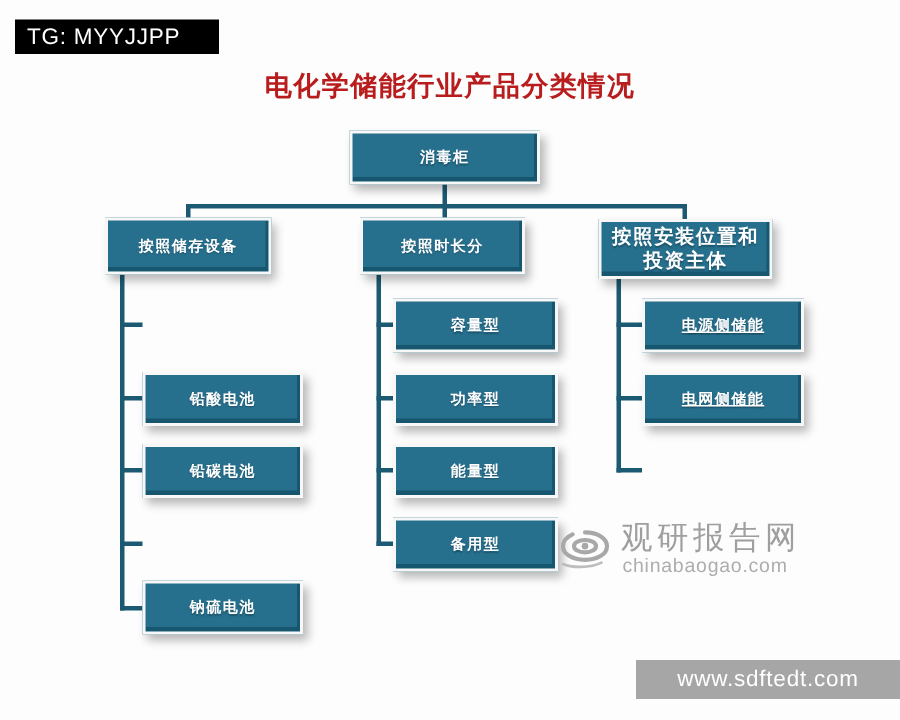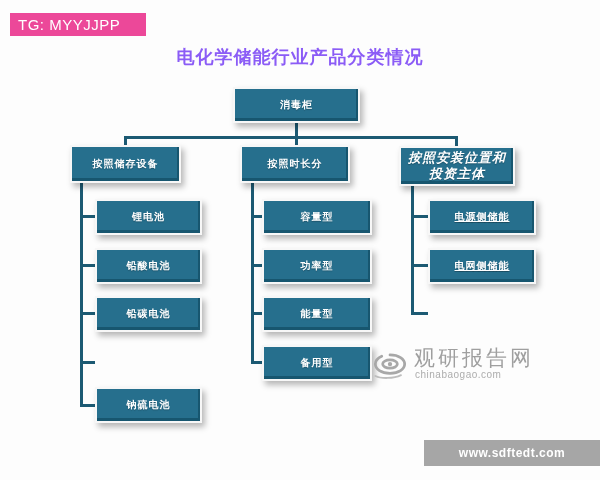"TG: MYYJJPP" .badge { background: #ec4899 -> #000000 }
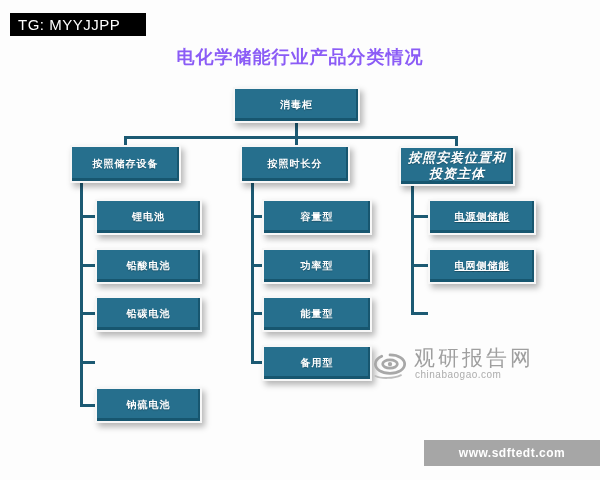"电化学储能行业产品分类情况" .title { color: #8b5cf6 -> #b91c1c }
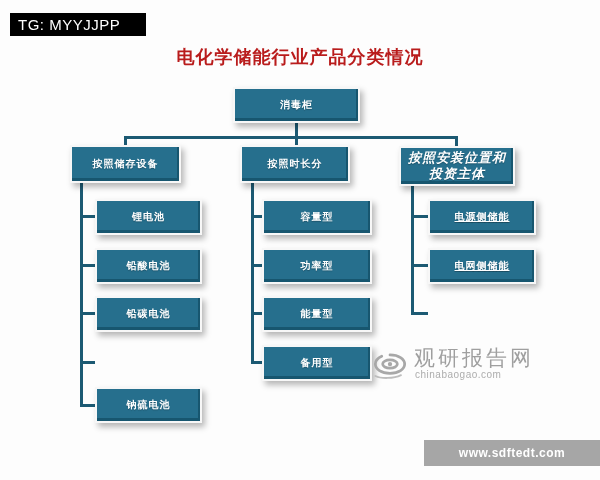"按照安装位置和投资主体" .hdr3 { font-style: italic -> none }
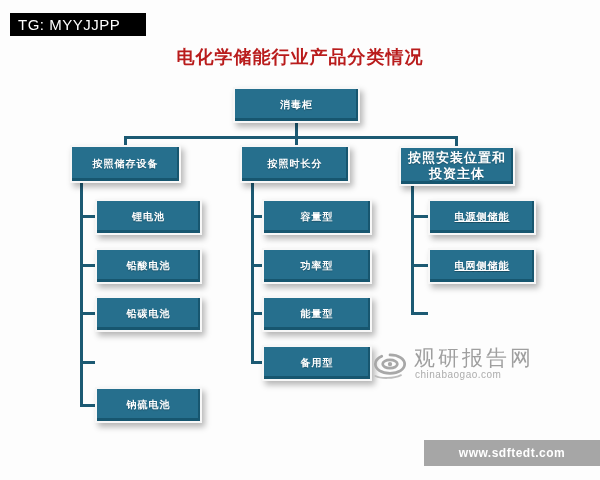"锂电池" div.node { html: <div>锂电池</div> -> none }
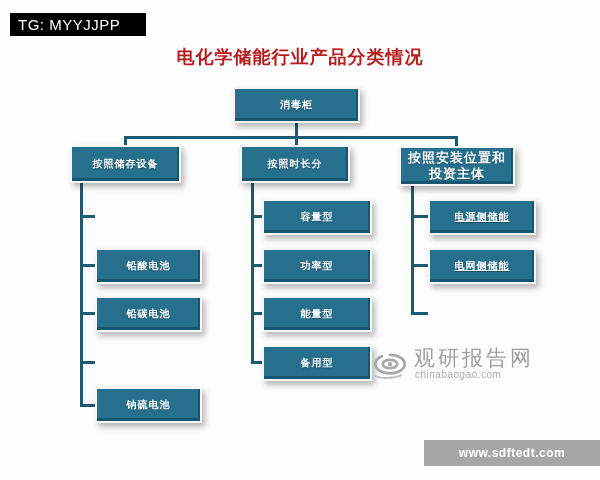"chinabaogao.com" .wm-domain { font-size: 10px -> 13px }
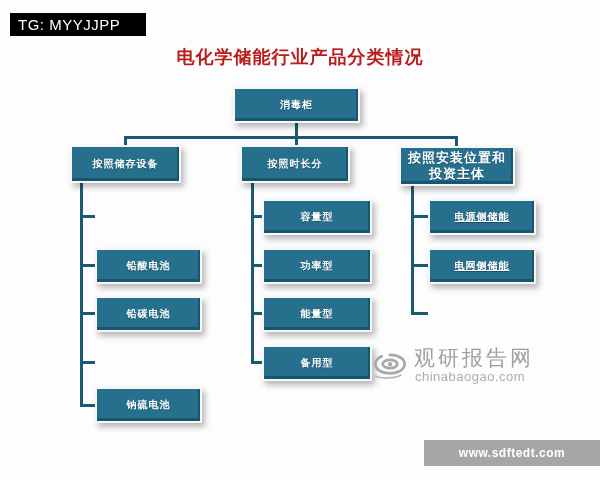"www.sdftedt.com" .footerbar { font-size: 12px -> 15px; font-weight: bold -> none }
